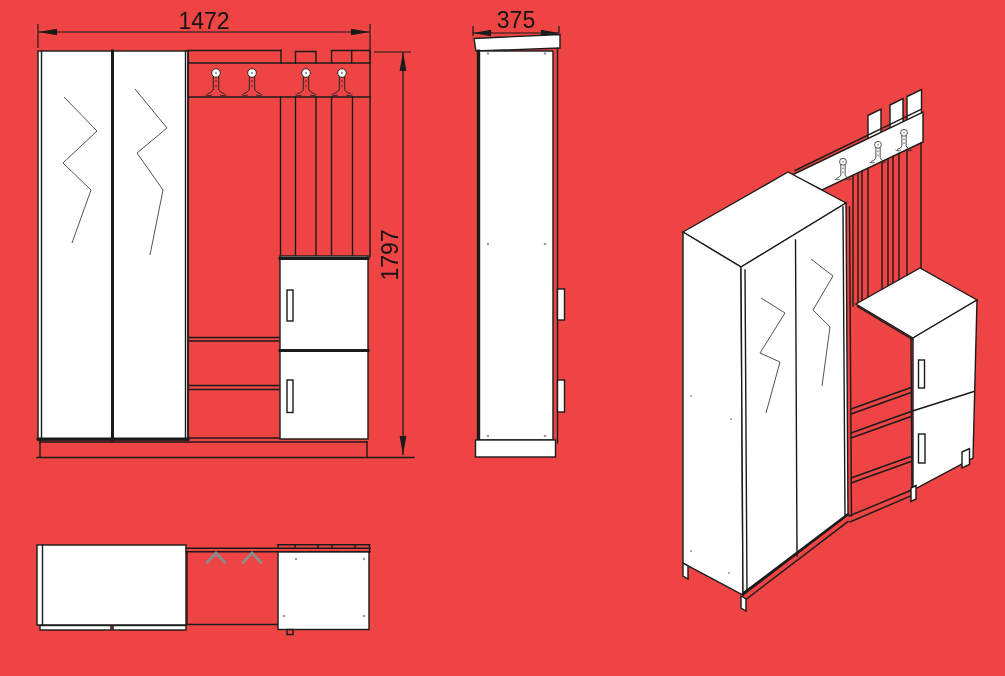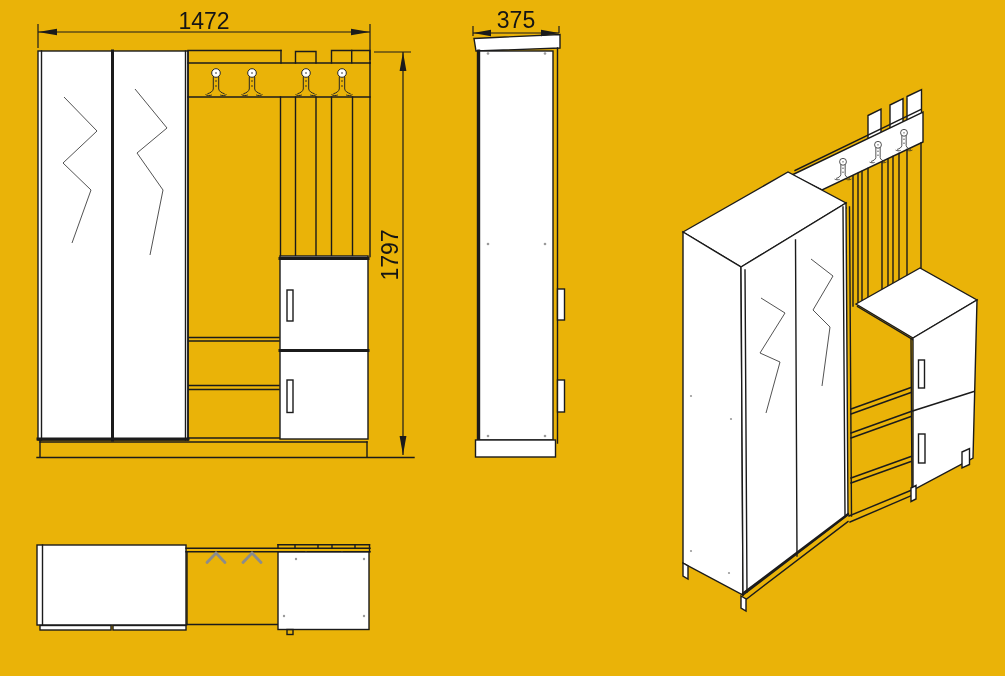"1472" .canvas { background: #eab308 -> #ef4444 }
